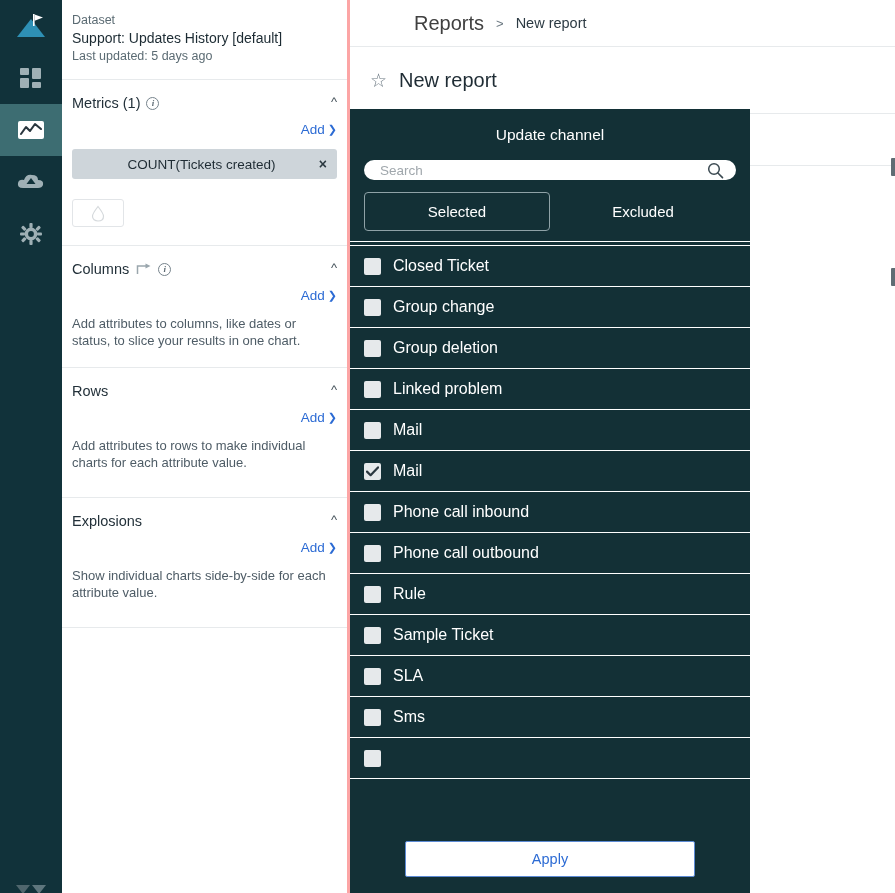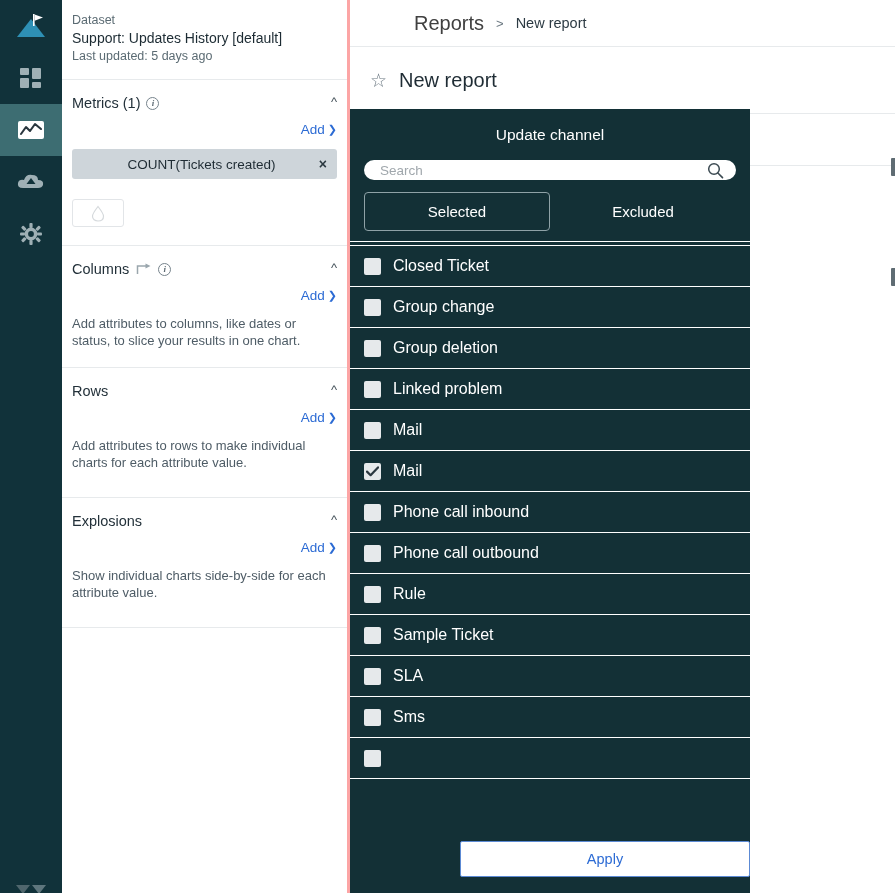"Apply" .dd-footer { justify-content: flex-end -> center }
